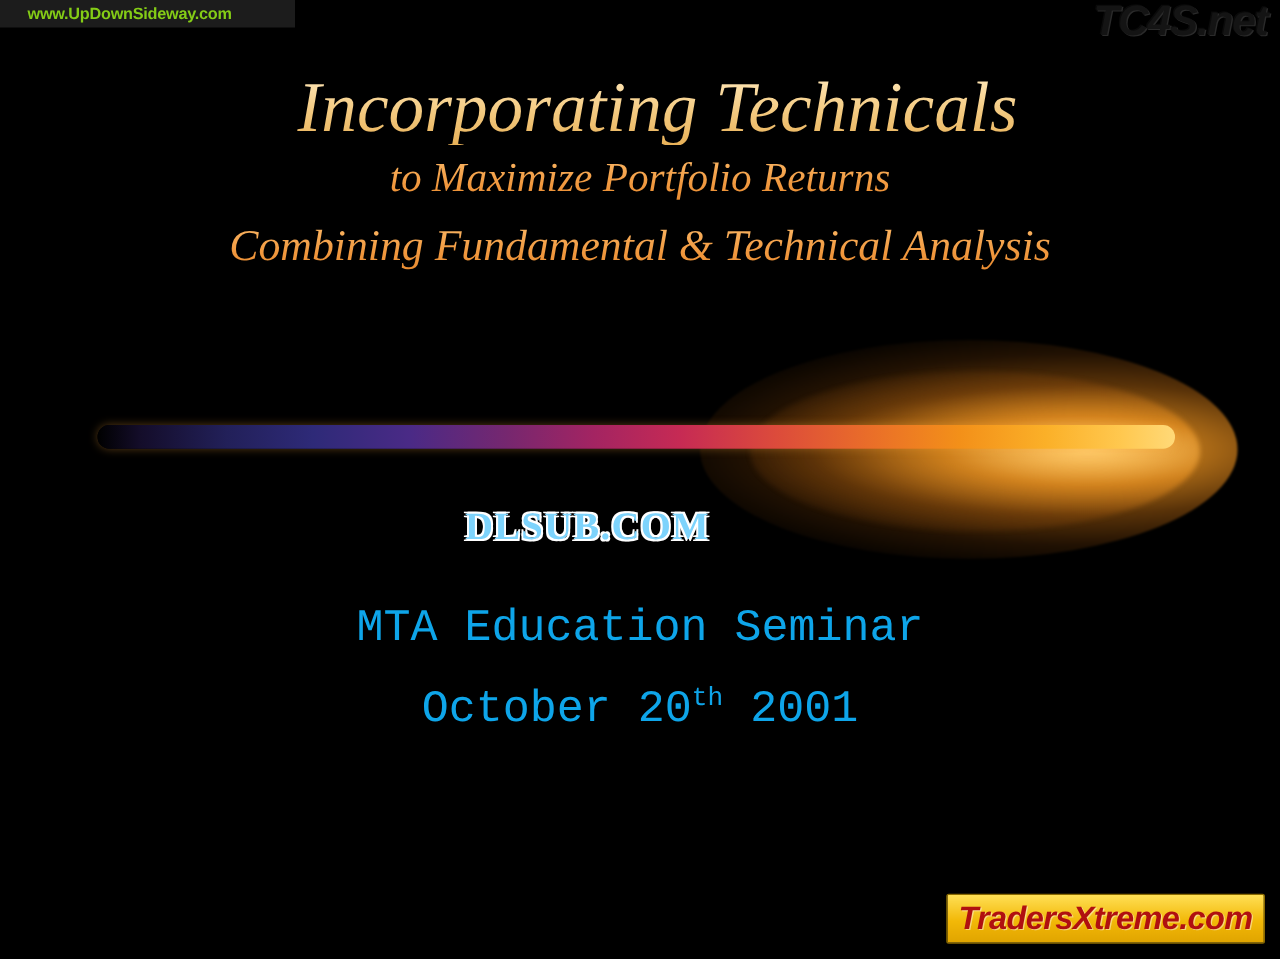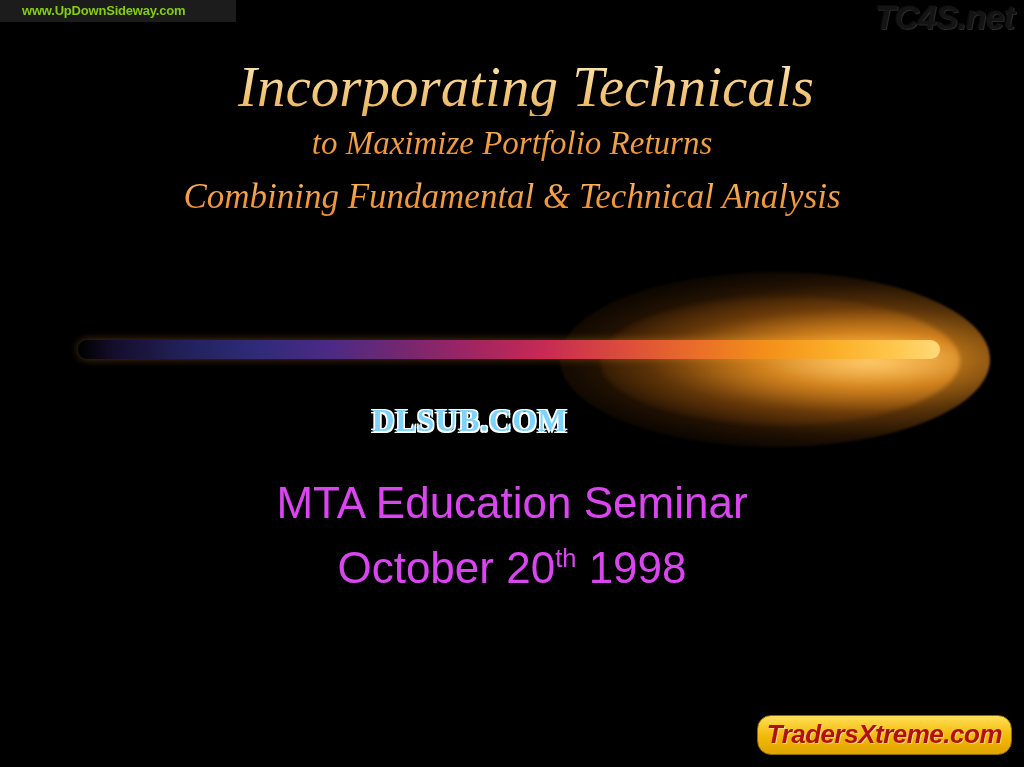"MTA Education Seminar" .body-line { color: #d946ef -> #0ea5e9; font-family: Liberation Sans, sans-serif -> Liberation Mono, monospace; font-size: 44px -> 36px }
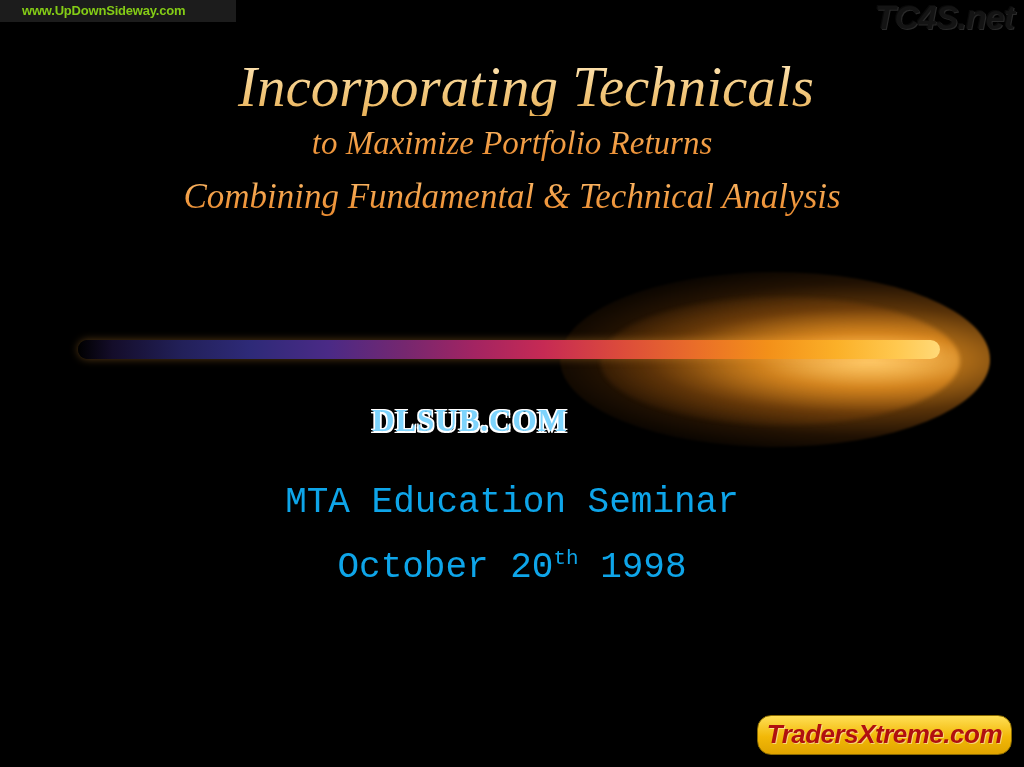"1998" span { text: 1998 -> 2001 }
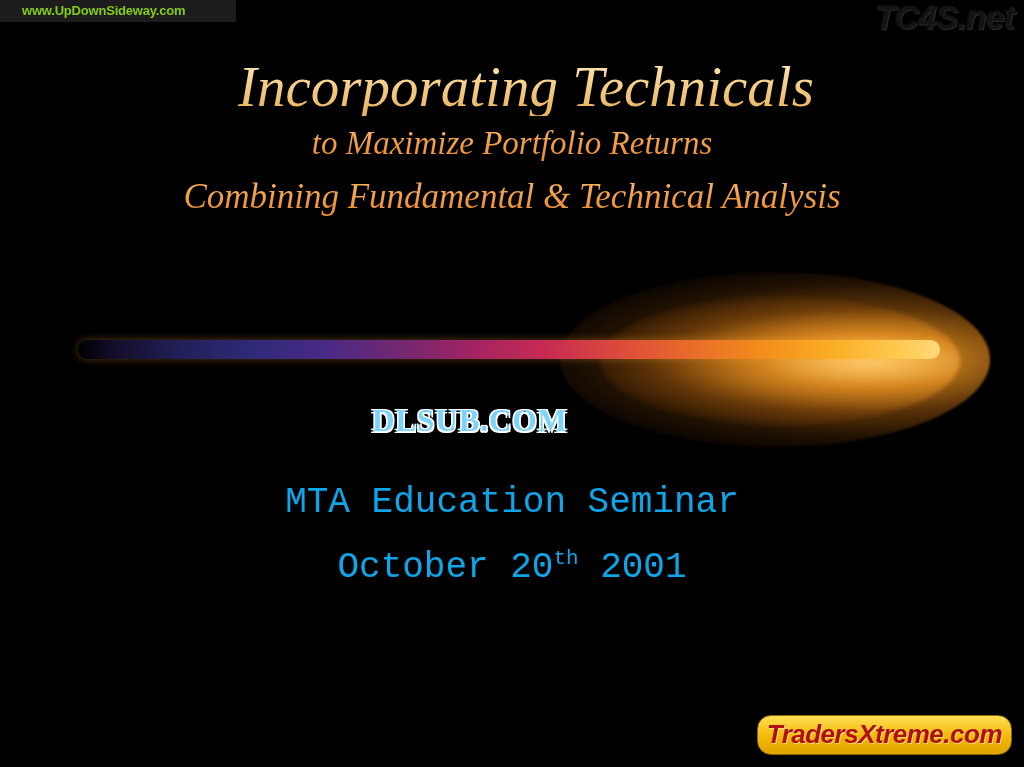"TradersXtreme.com" .wm-bottomright { border-radius: 14px -> 2px }
